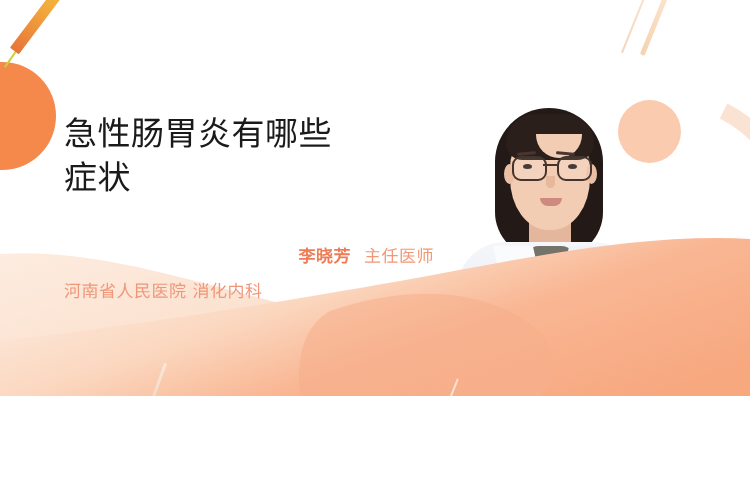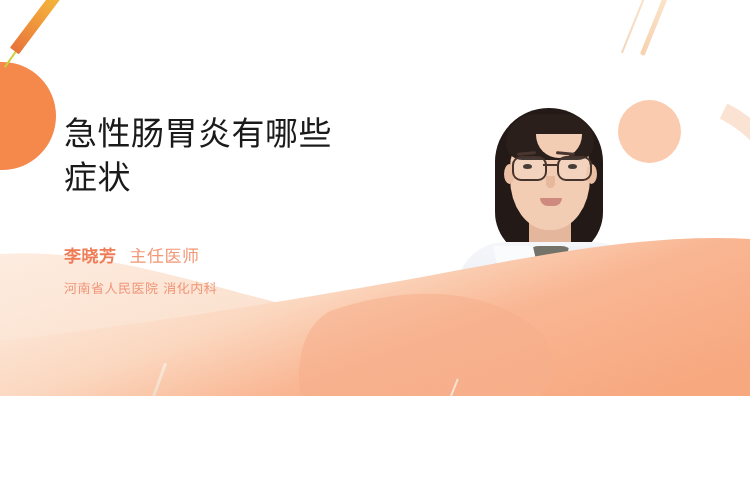"李晓芳 主任医师" .byline { text-align: none -> right }
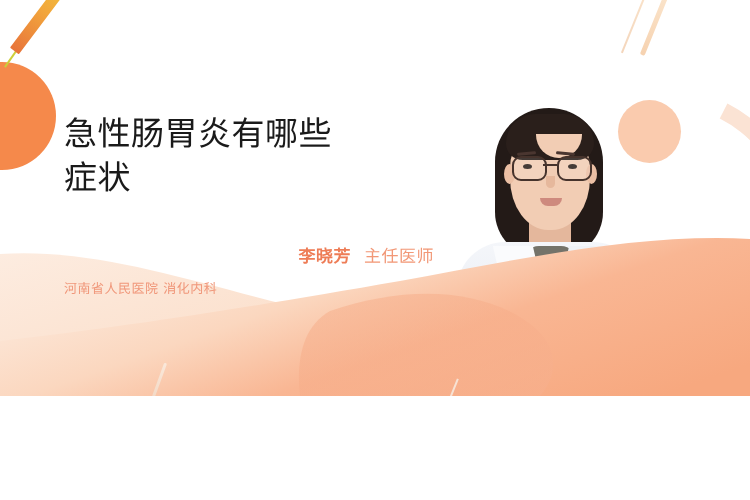"河南省人民医院 消化内科" .affiliation { font-size: 13px -> 17px }
